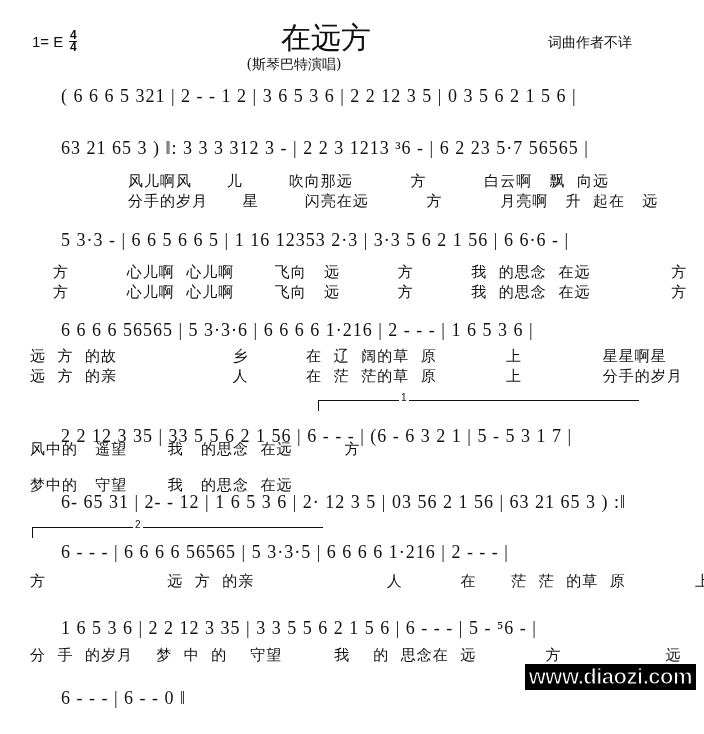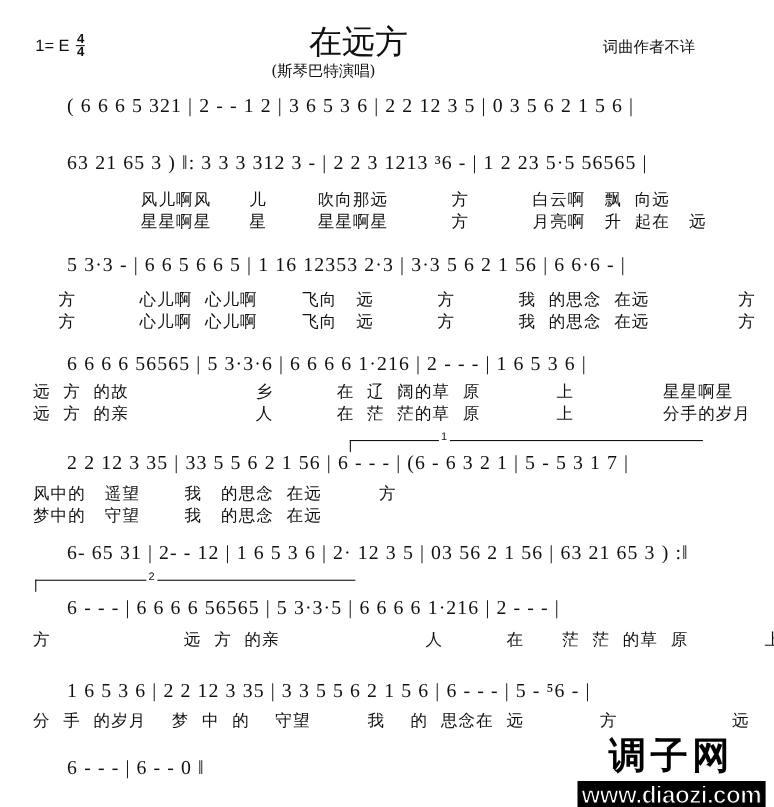"63 21 65 3 )" div.line { text: 1 2 23 5·5 -> 6 2 23 5·7 }
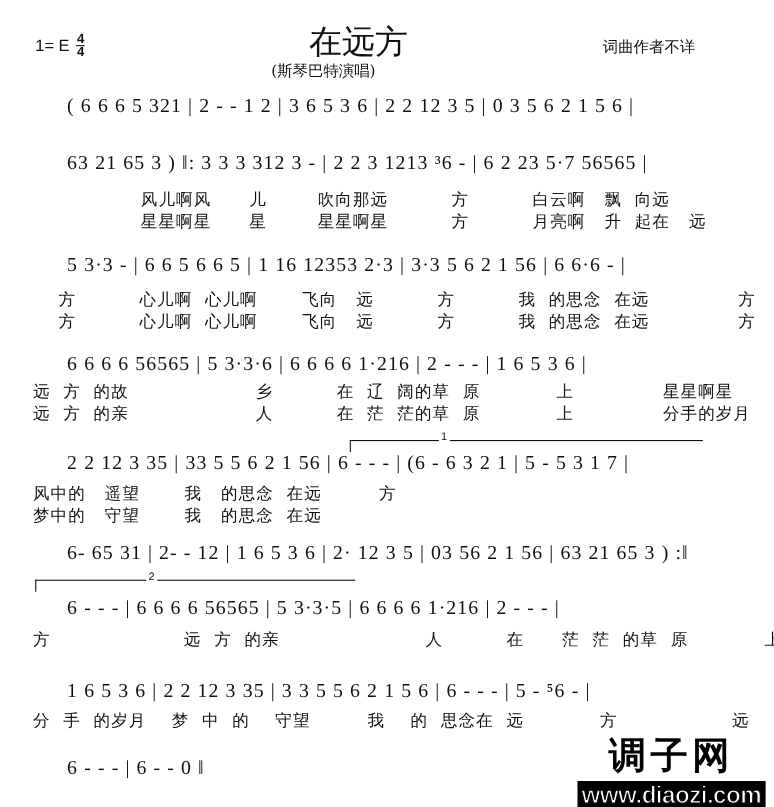"星星啊星 星 星星啊星 方 月亮啊" div.lyric { text: 星星啊星      星        星星啊星 -> 分手的岁月      星        闪亮在远 }
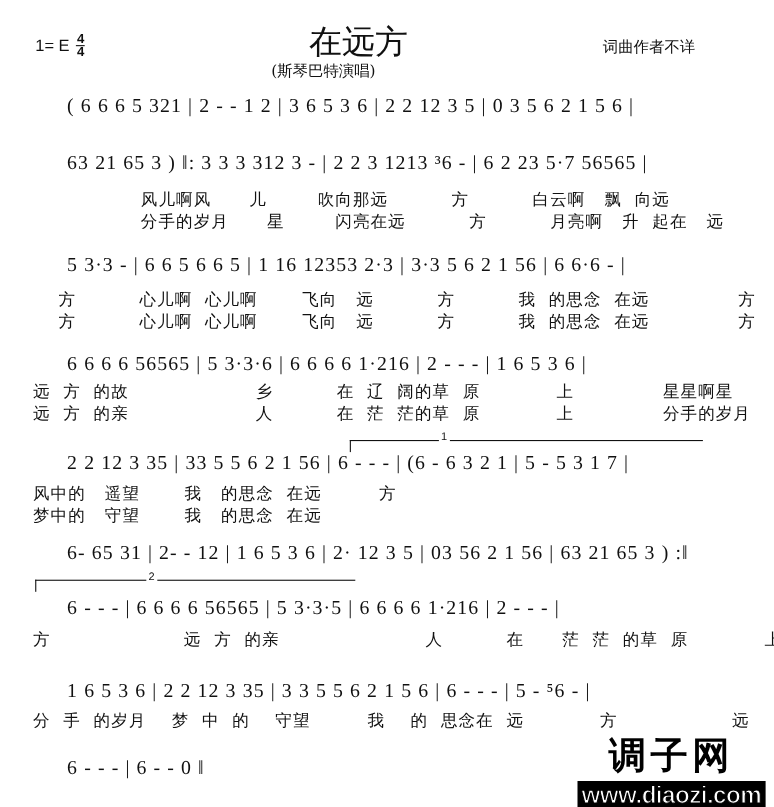"2 2 12 3 35" div.line { top: 410px -> 426px }
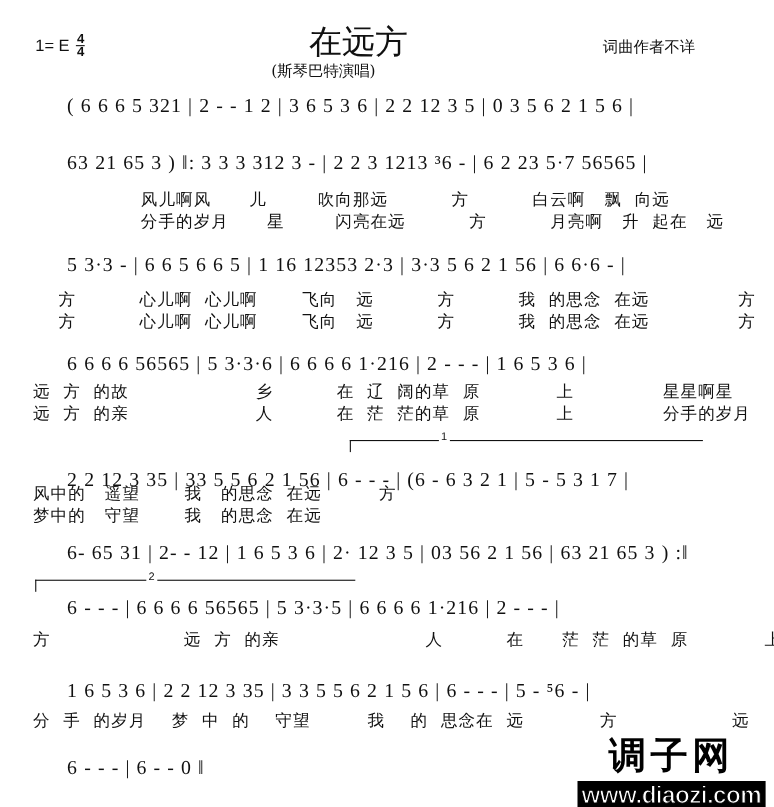"梦中的 守望 我 的思念 在远" div.lyric { top: 460px -> 476px }
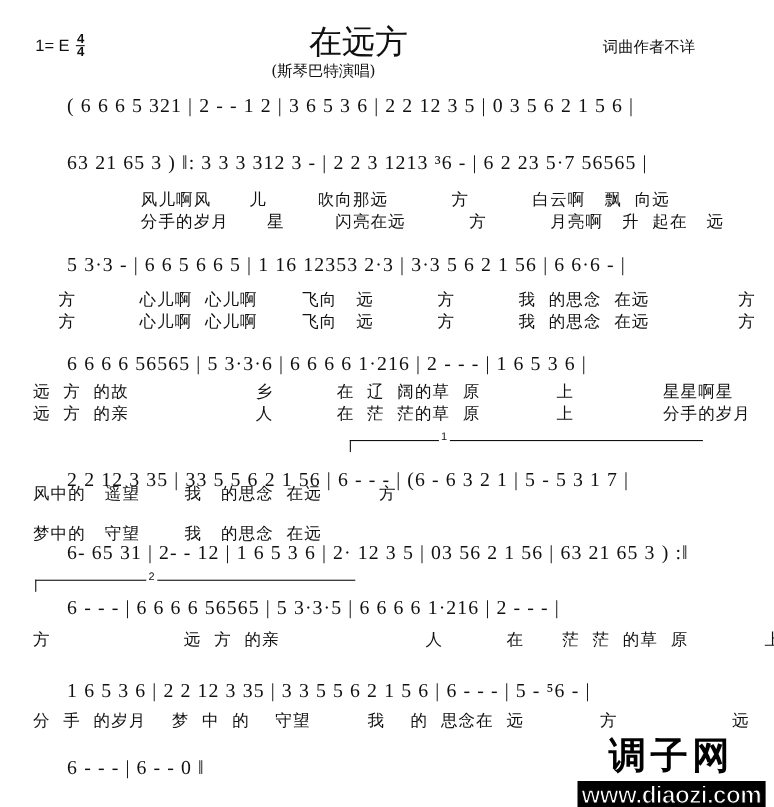"调子网" div.wm-big { html: <div>调子网</div> -> none }
